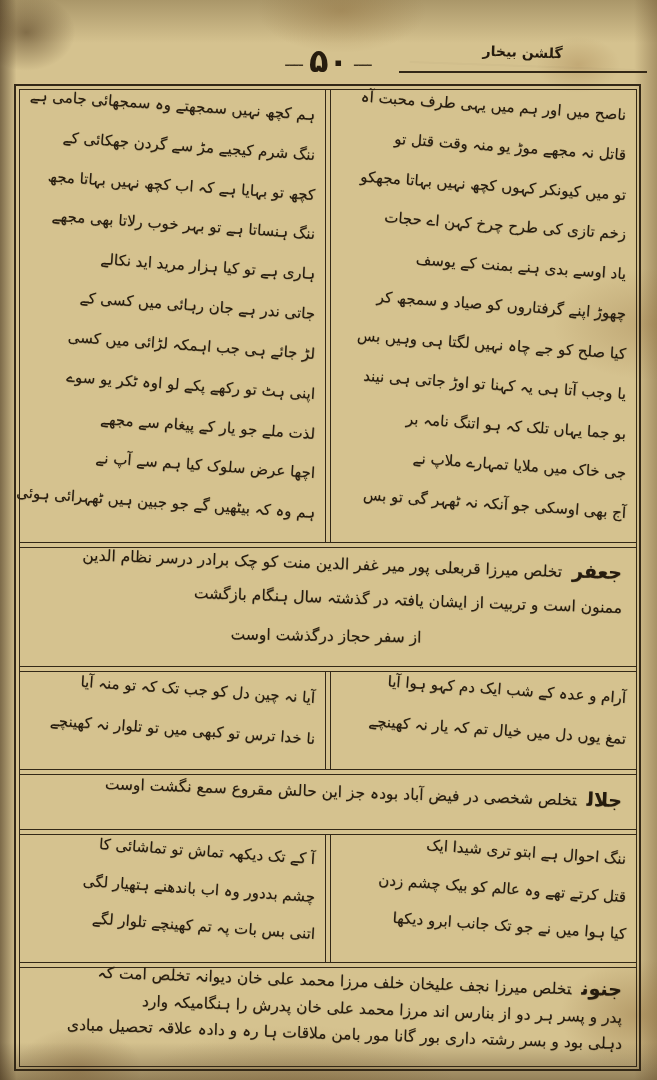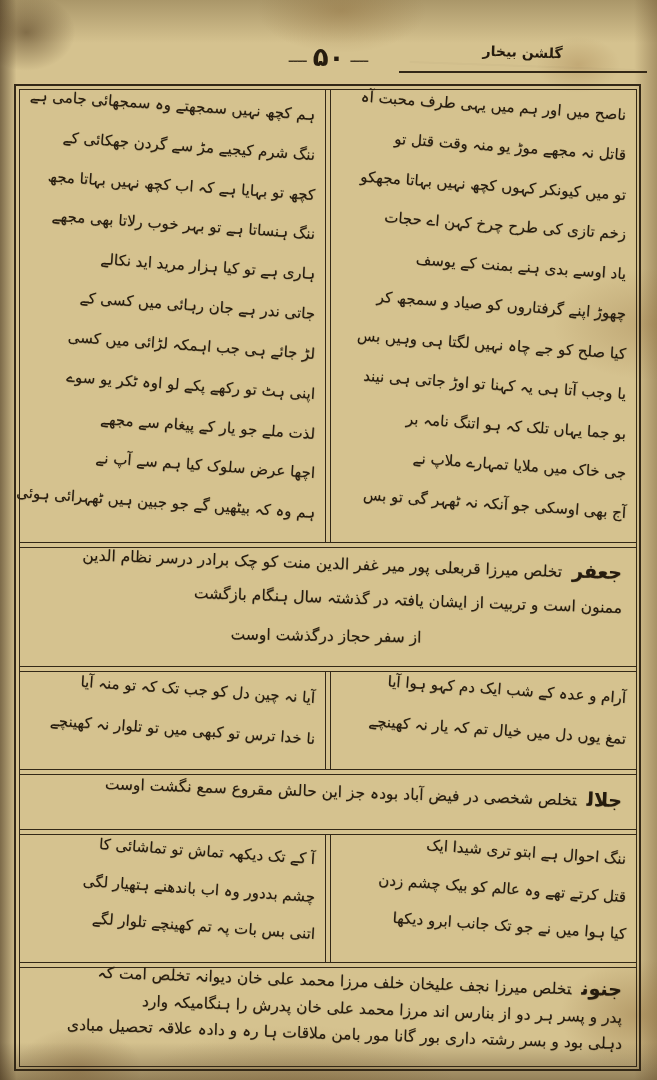"۵۰" .pagenum { font-size: 26px -> 32px }
